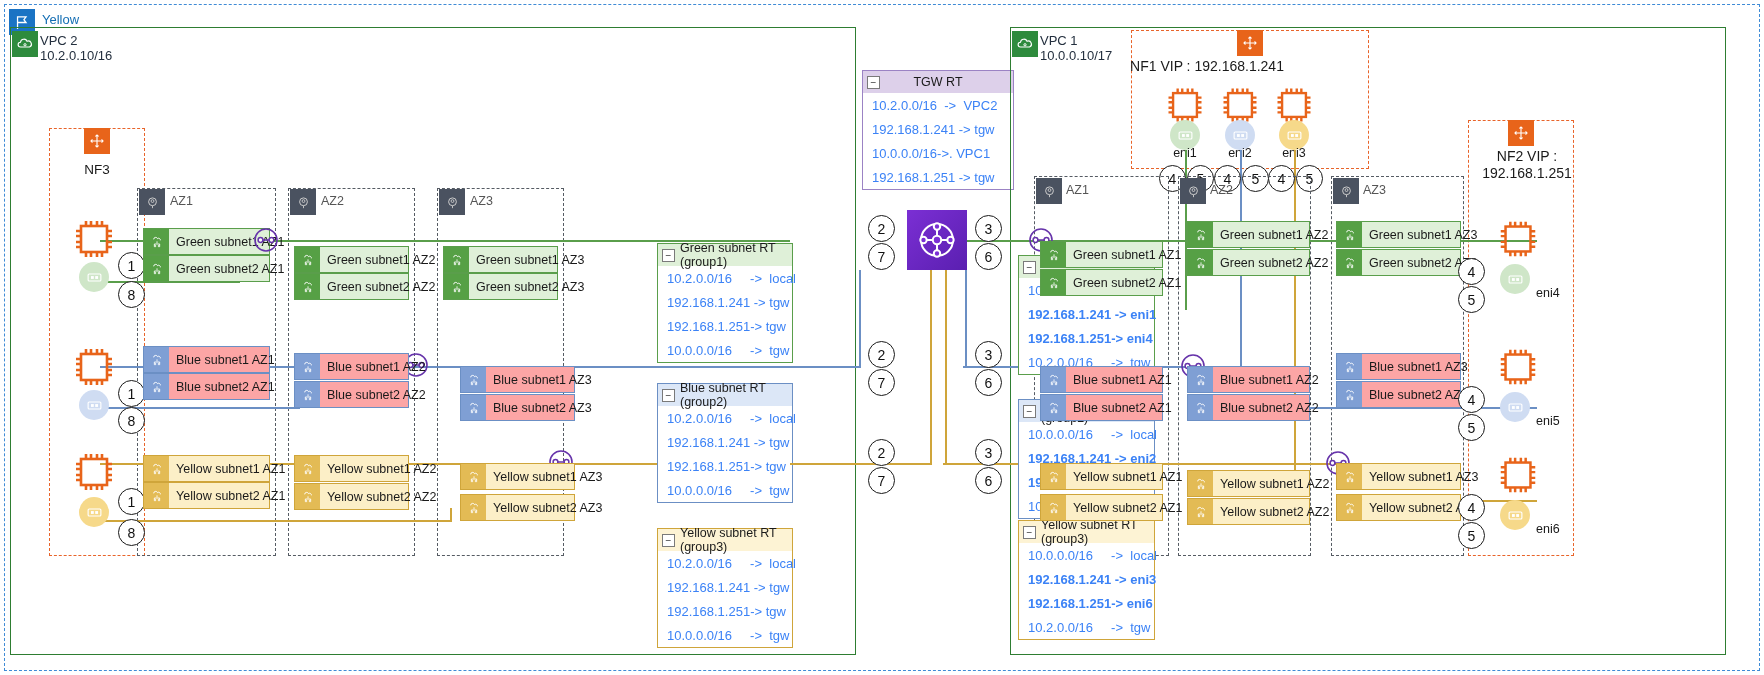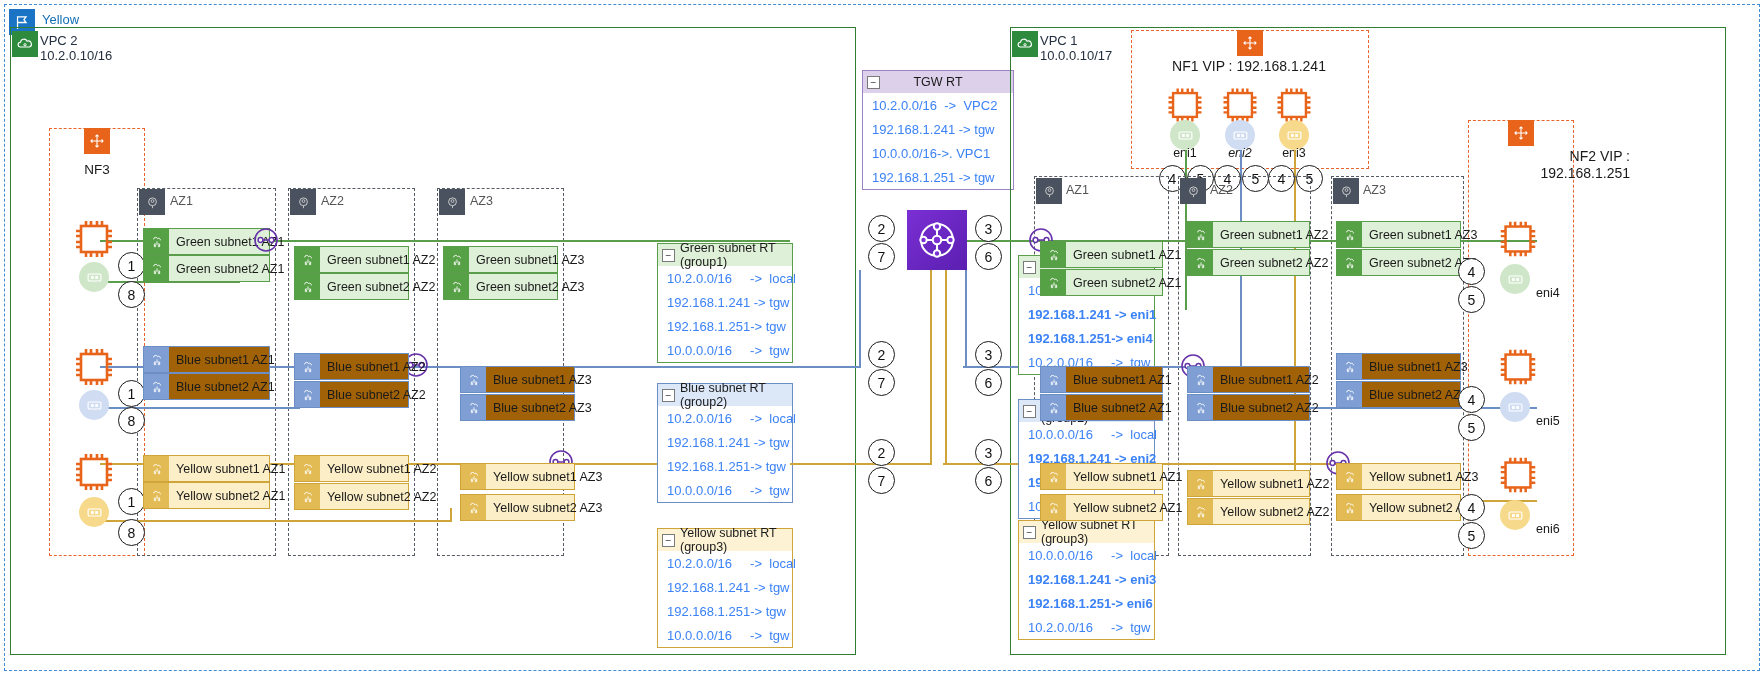"NF1 VIP : 192.168.1.241" div.abs { left: 1130px -> 1088px }
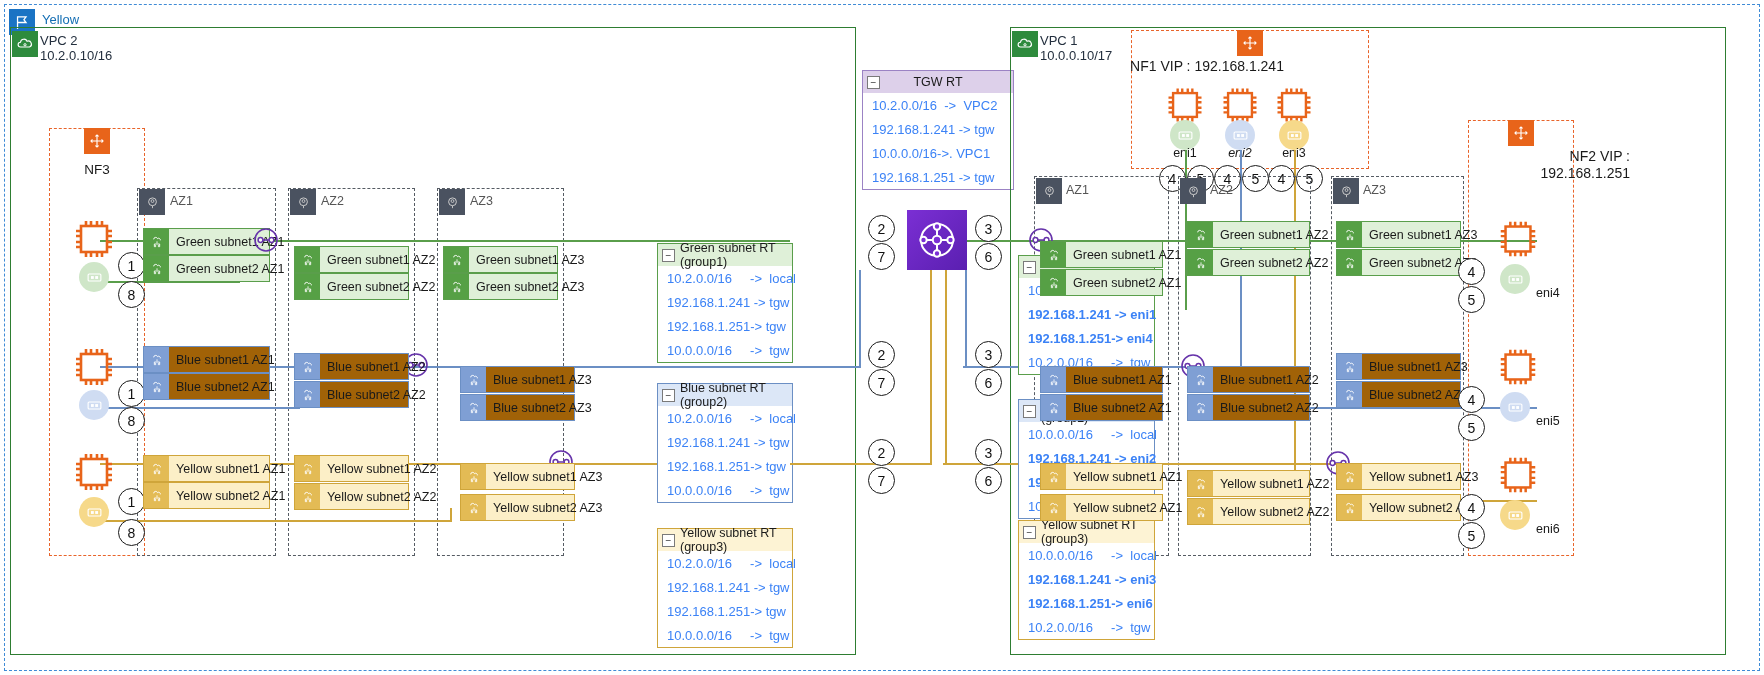"eni2" div.abs { font-style: italic -> none }
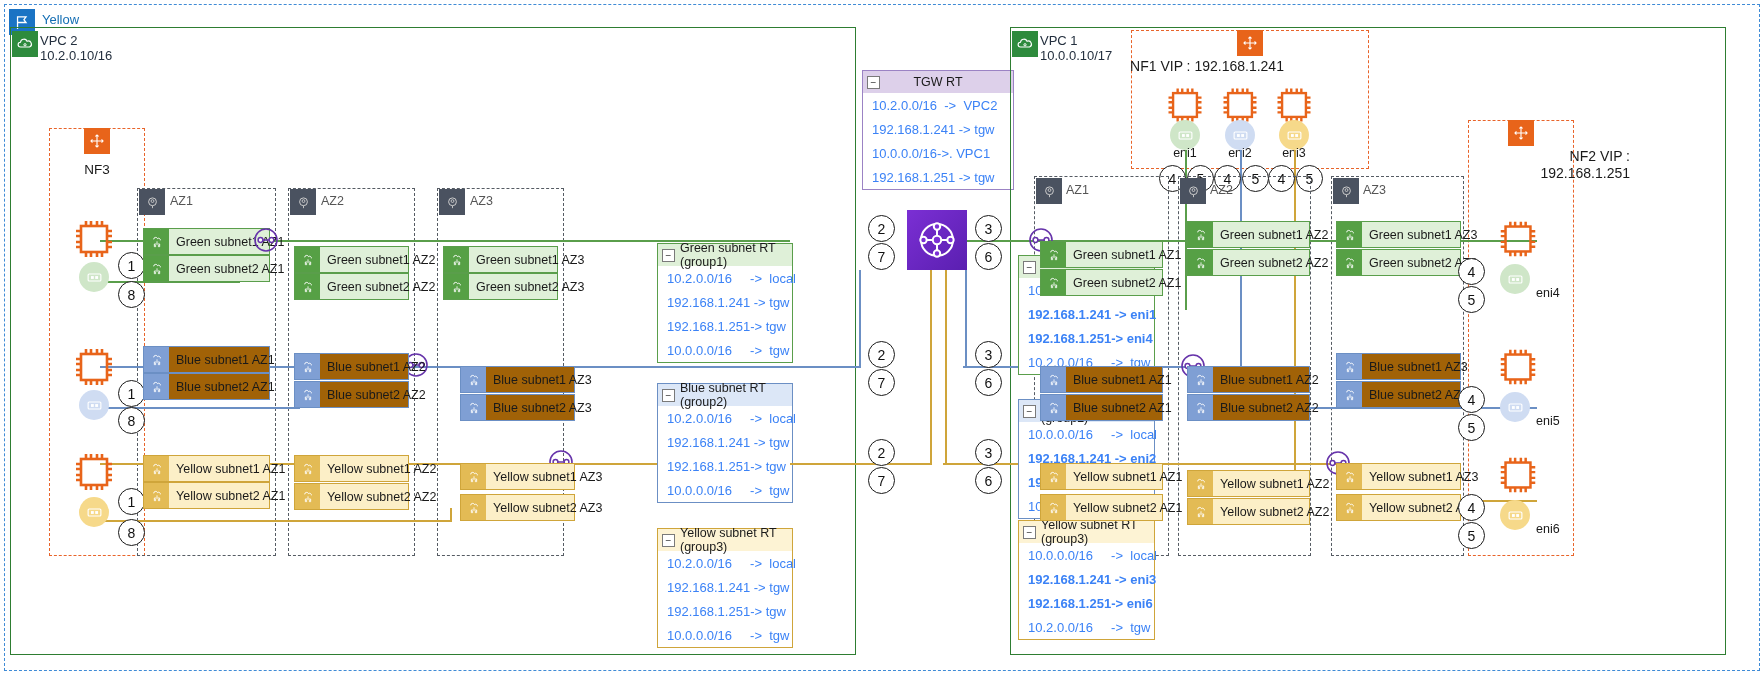"NF2 VIP :" div.abs { left: 1524px -> 1474px; text-align: right -> none }
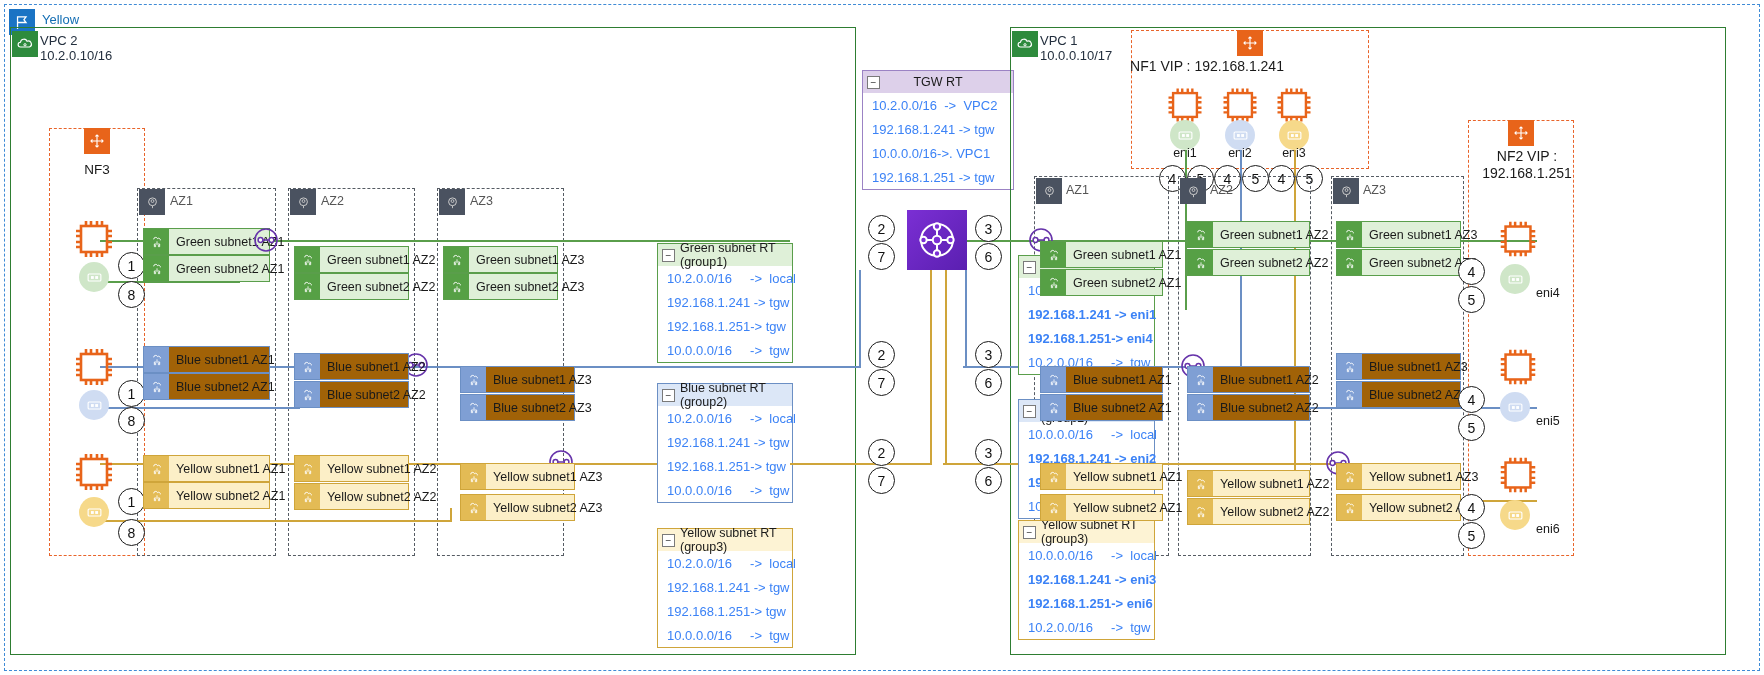"Blue subnet1 AZ1" .subnet.blue { background: #a16207 -> #fca5a5 }
